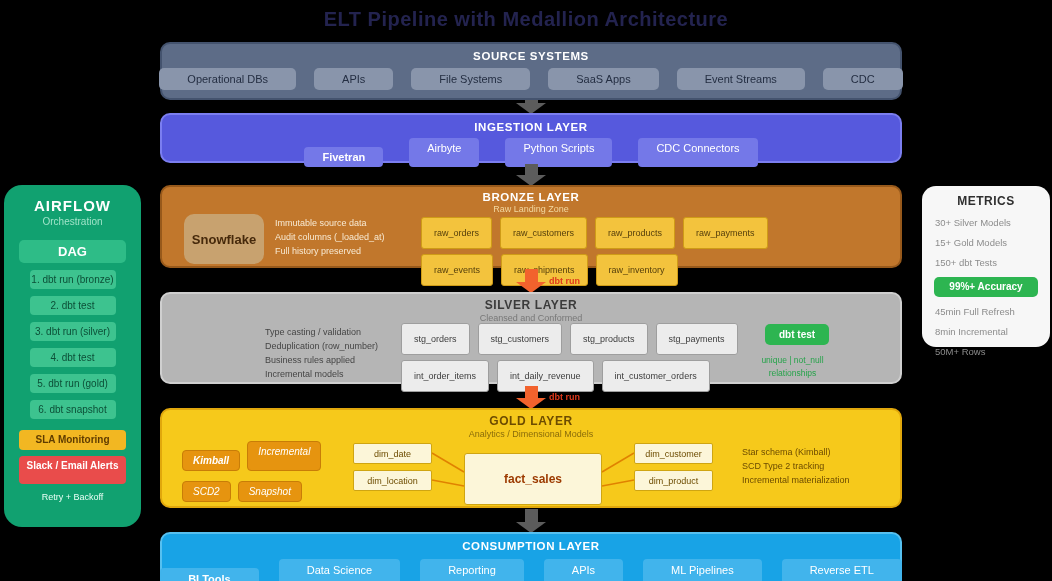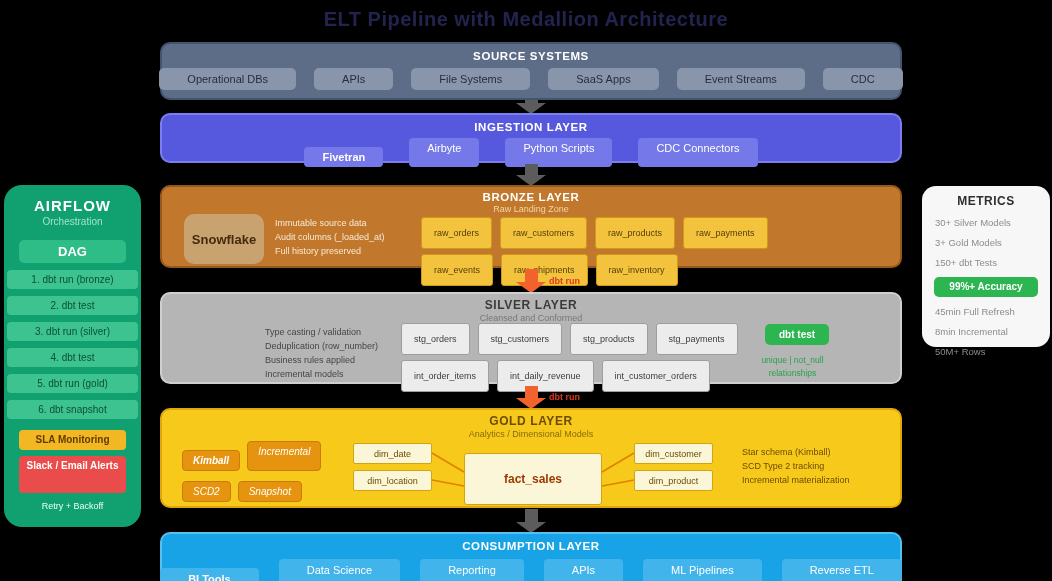"3+ Gold Models" div.metric-line { text: 3+ -> 15+ }
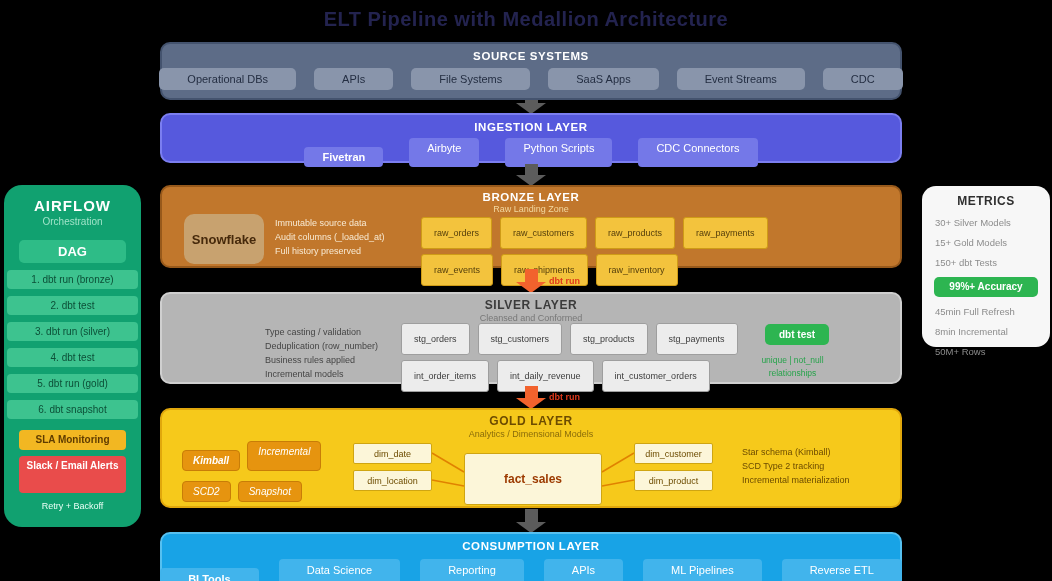"1. dbt run (bronze)" .dag-step { width: 131px -> 86px }
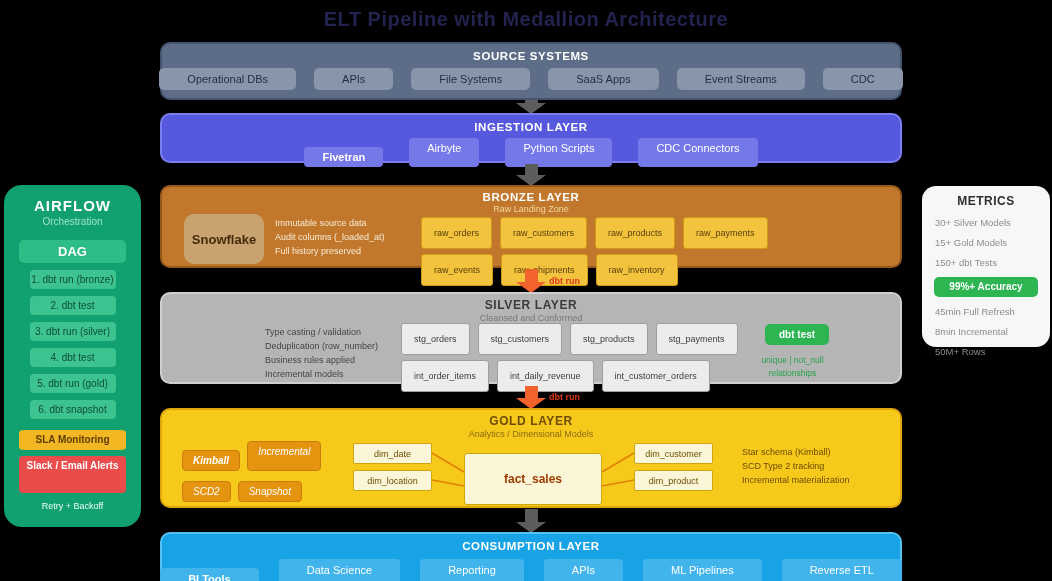"Slack / Email Alerts" .alert-box { height: 37px -> 28px }
